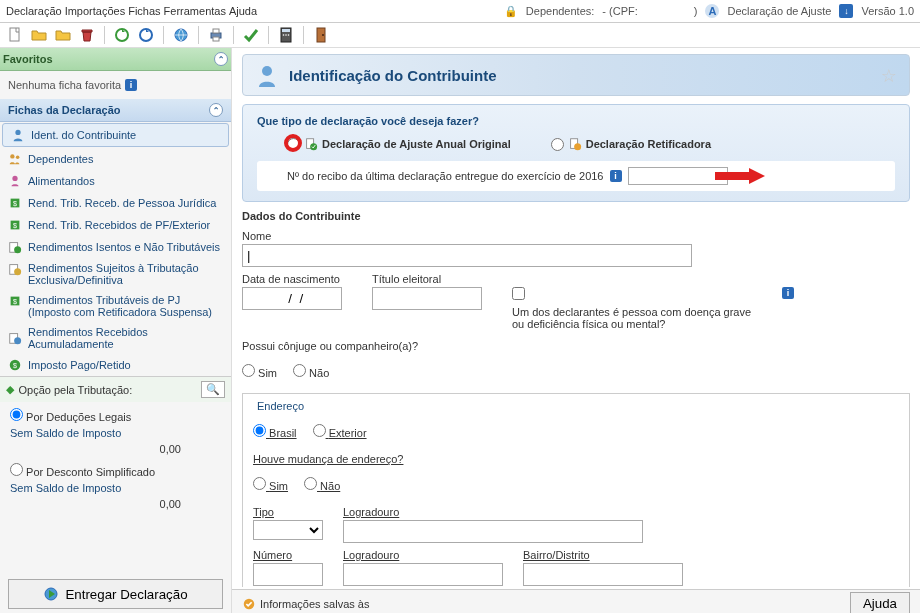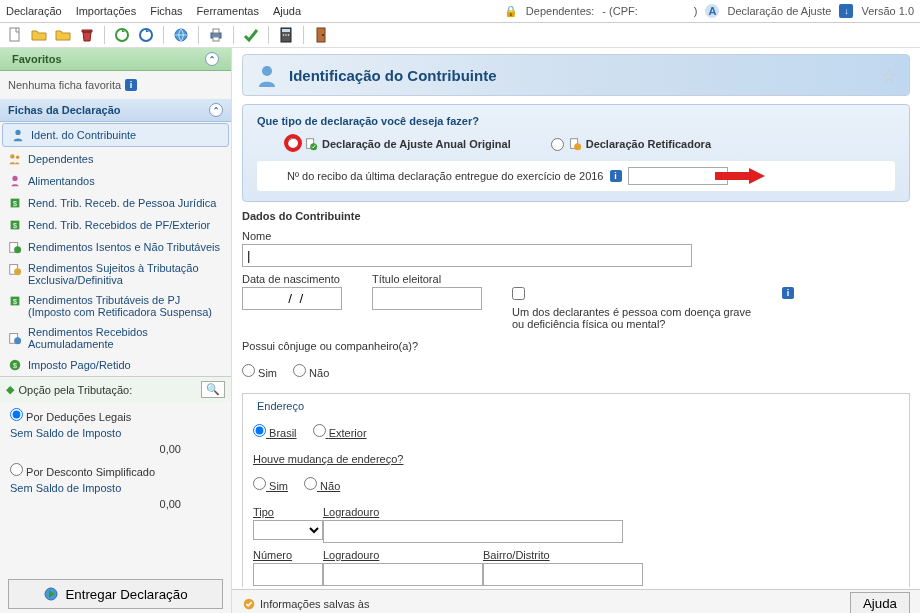"Declaração" .menubar { gap: 14px -> 3px }
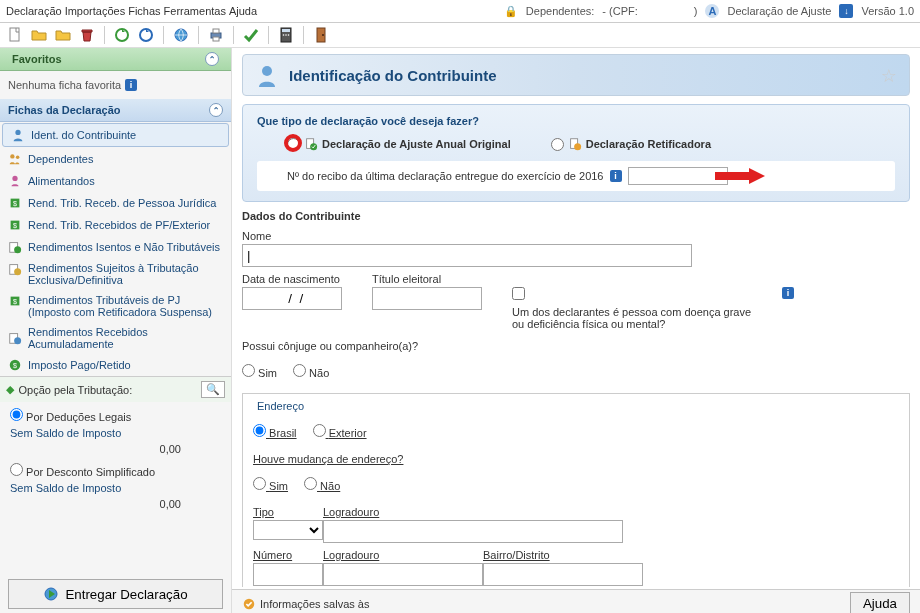"Favoritos" .panel-hdr { padding: 4px 12px -> 4px 3px }
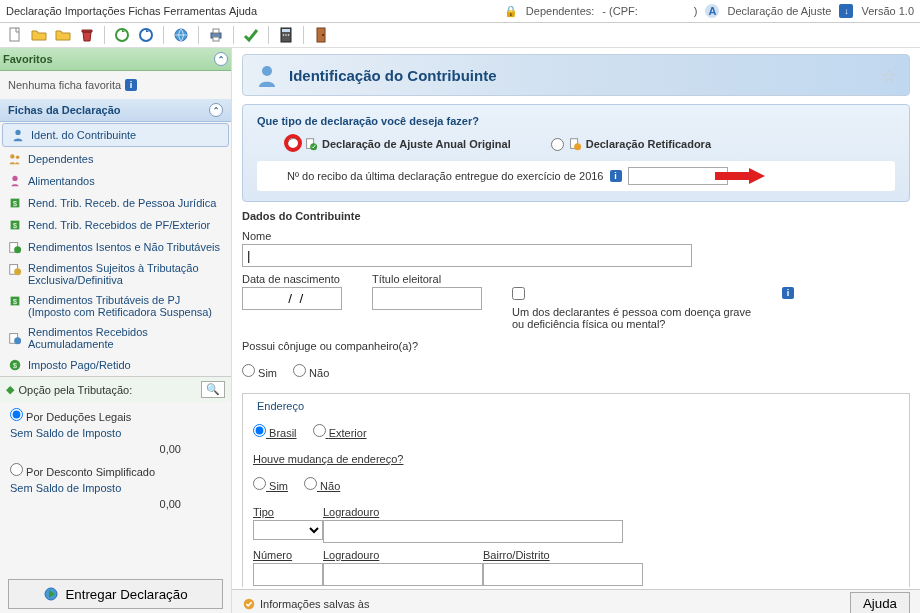"Tipo" .addr-grid { gap: none -> 20px }
